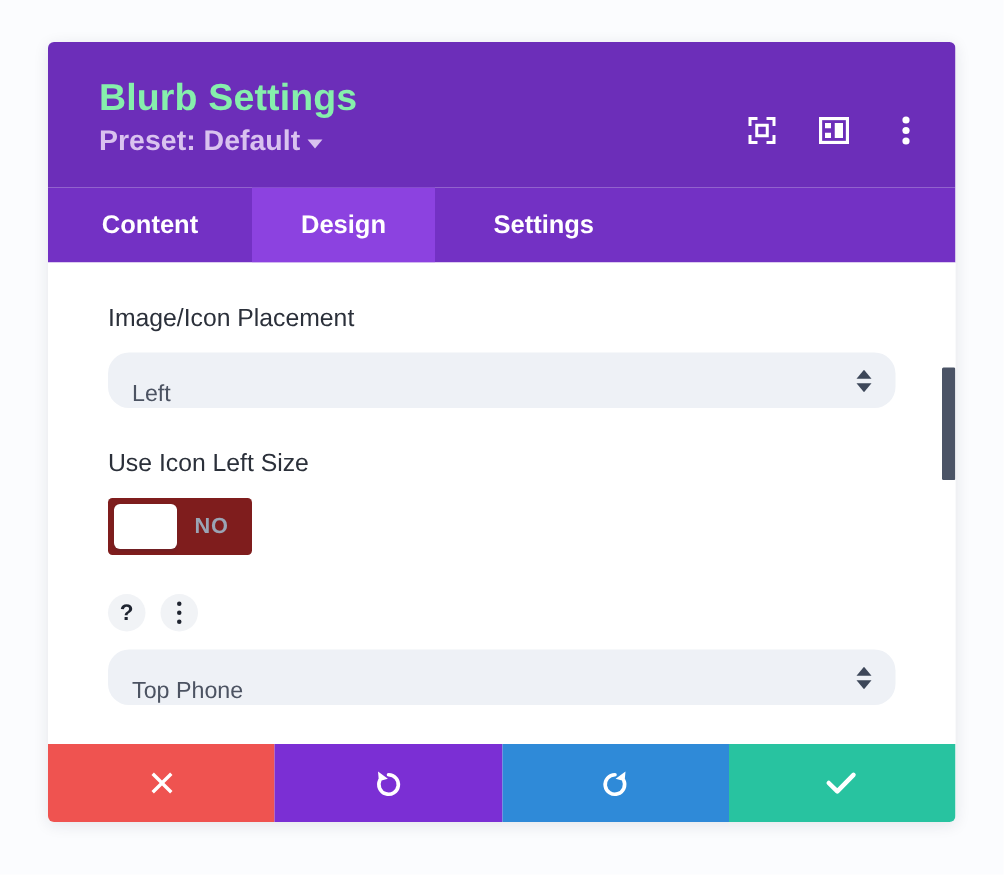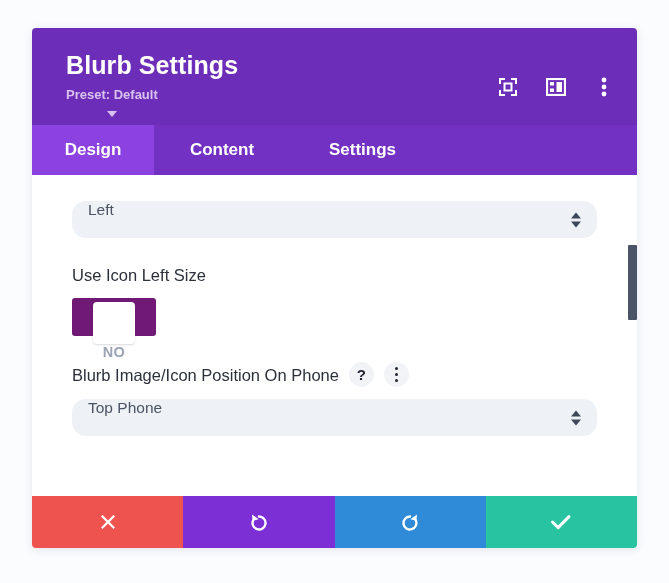"Blurb Settings" .header-title { color: #ffffff -> #86efac }
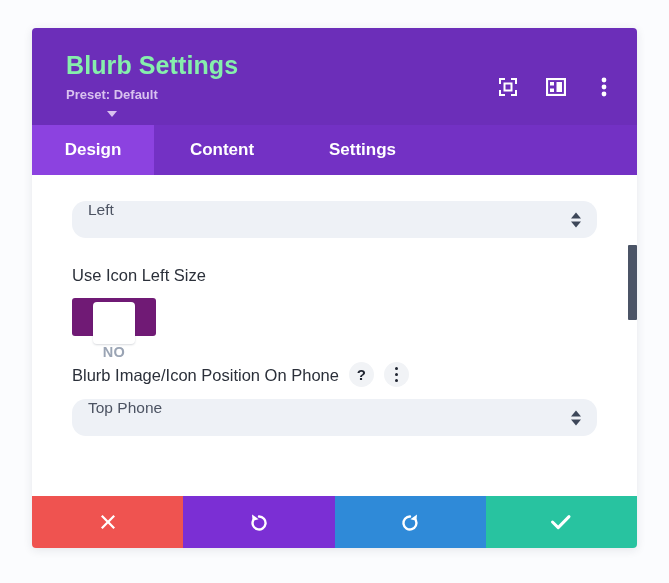"Preset: Default" .header-preset { flex-direction: column -> none; font-size: 13px -> 19px }
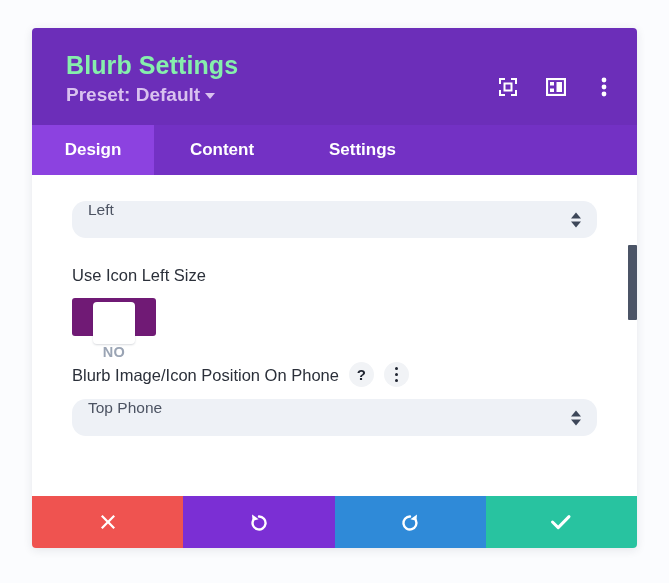"Design" div.tab { order: before "Content" -> after "Content" }
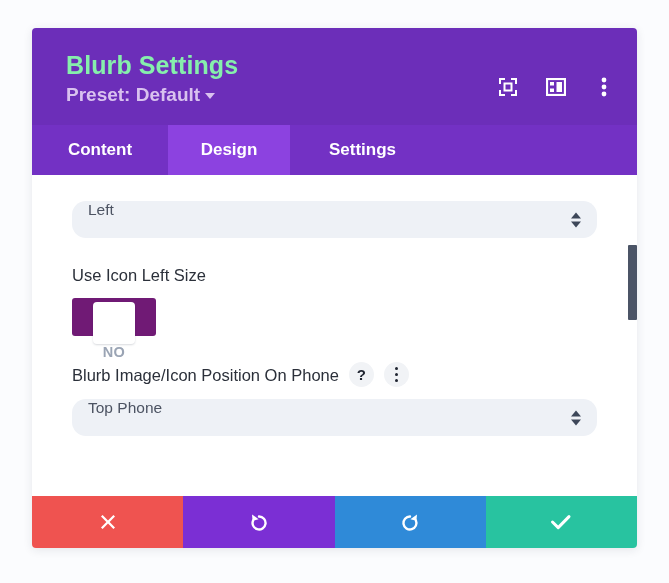"Image/Icon Placement" div.field-label { html: none -> <div> <span>Image/Icon Placement</span> </div> }
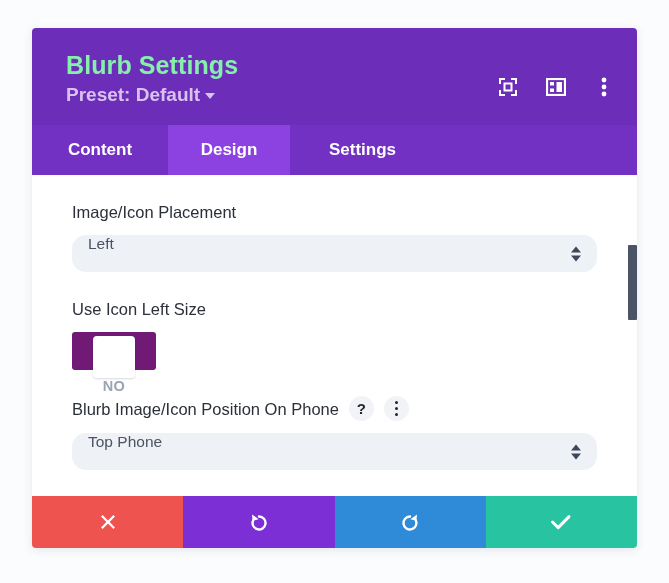"Left" .select-box { align-items: flex-start -> flex-end }
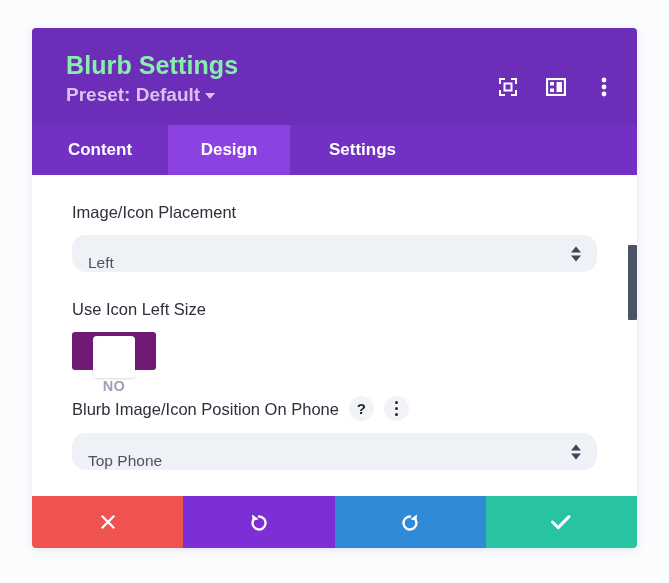"NO" .toggle { background: #701a75 -> #7f1d1d; flex-direction: column -> none; width: 84px -> 96px }
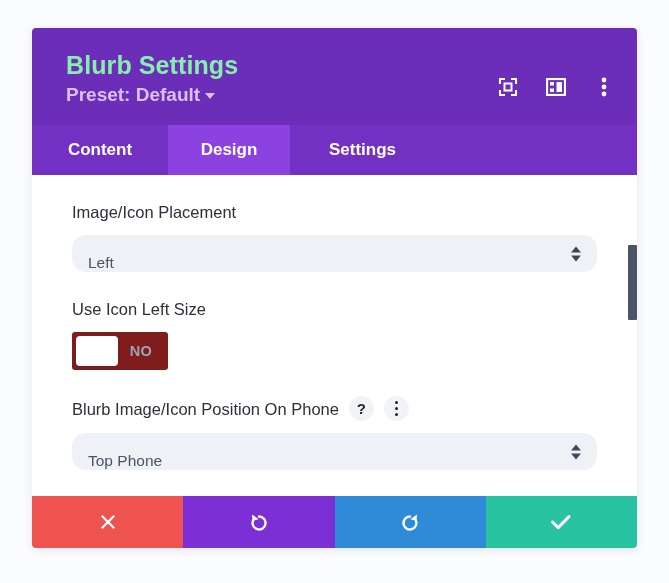"Blurb Image/Icon Position On Phone" span.label-text { html: <span>Blurb Image/Icon Position On Phone</span> -> none }
